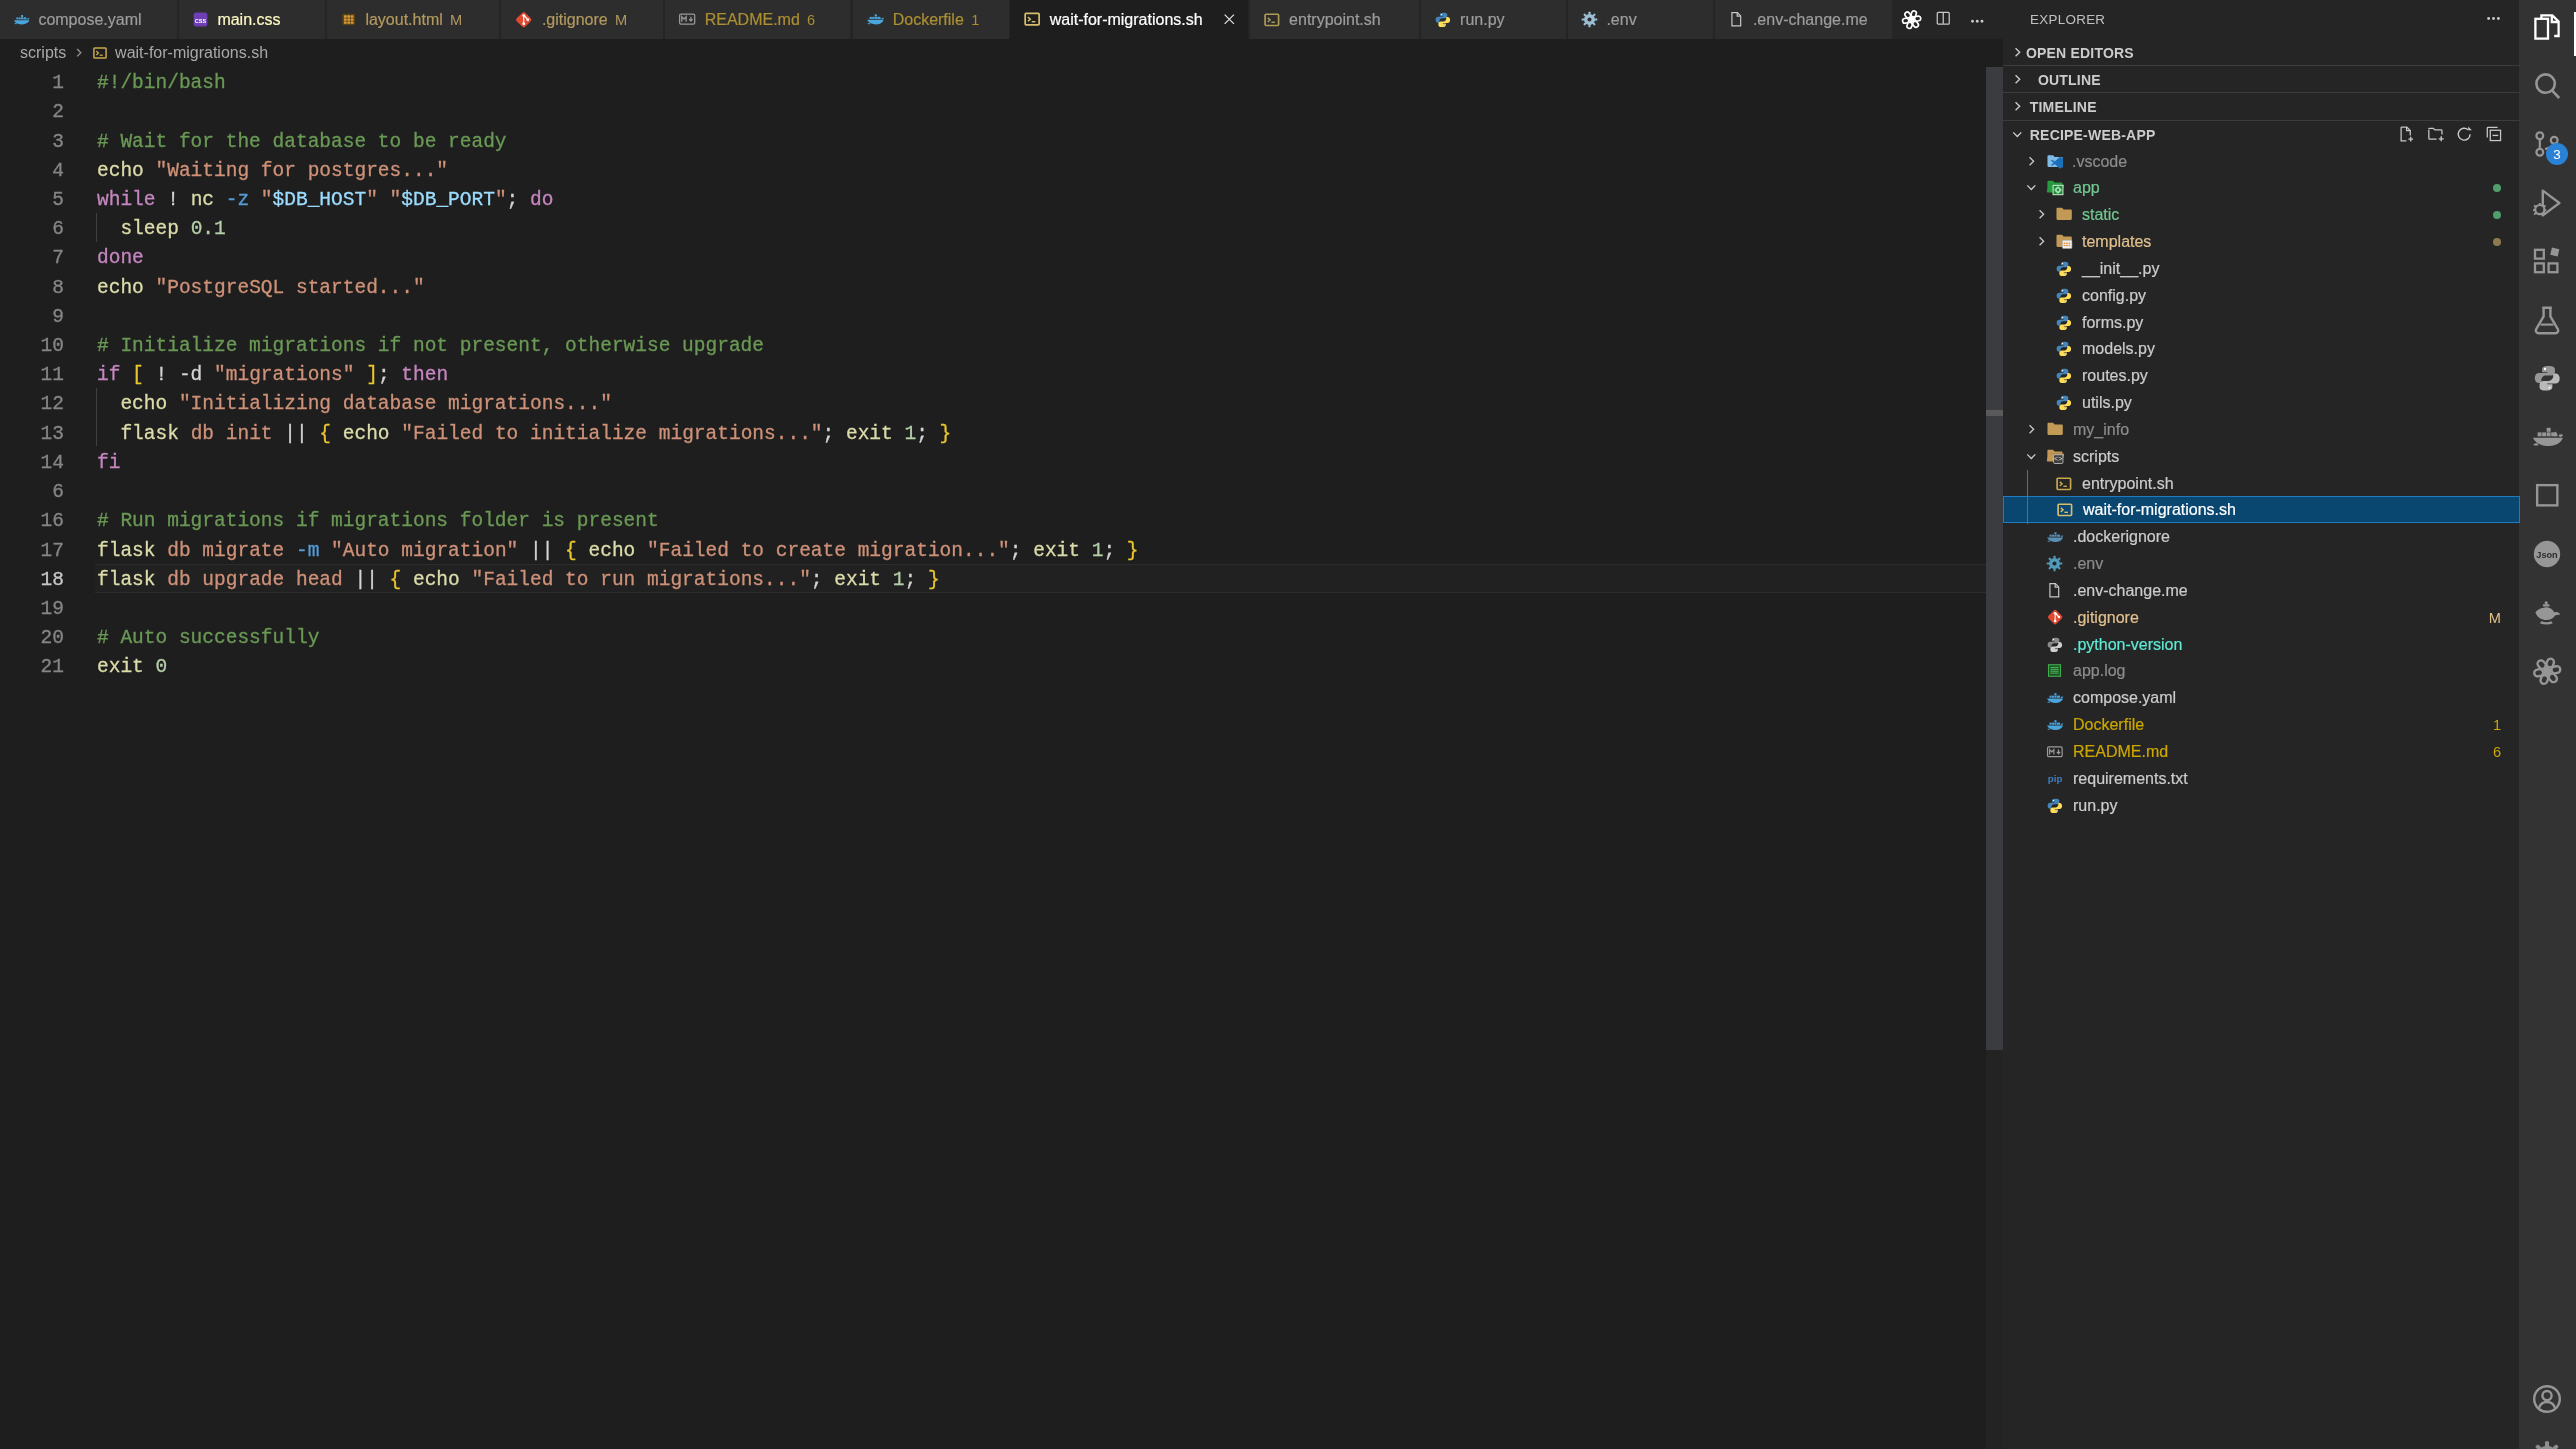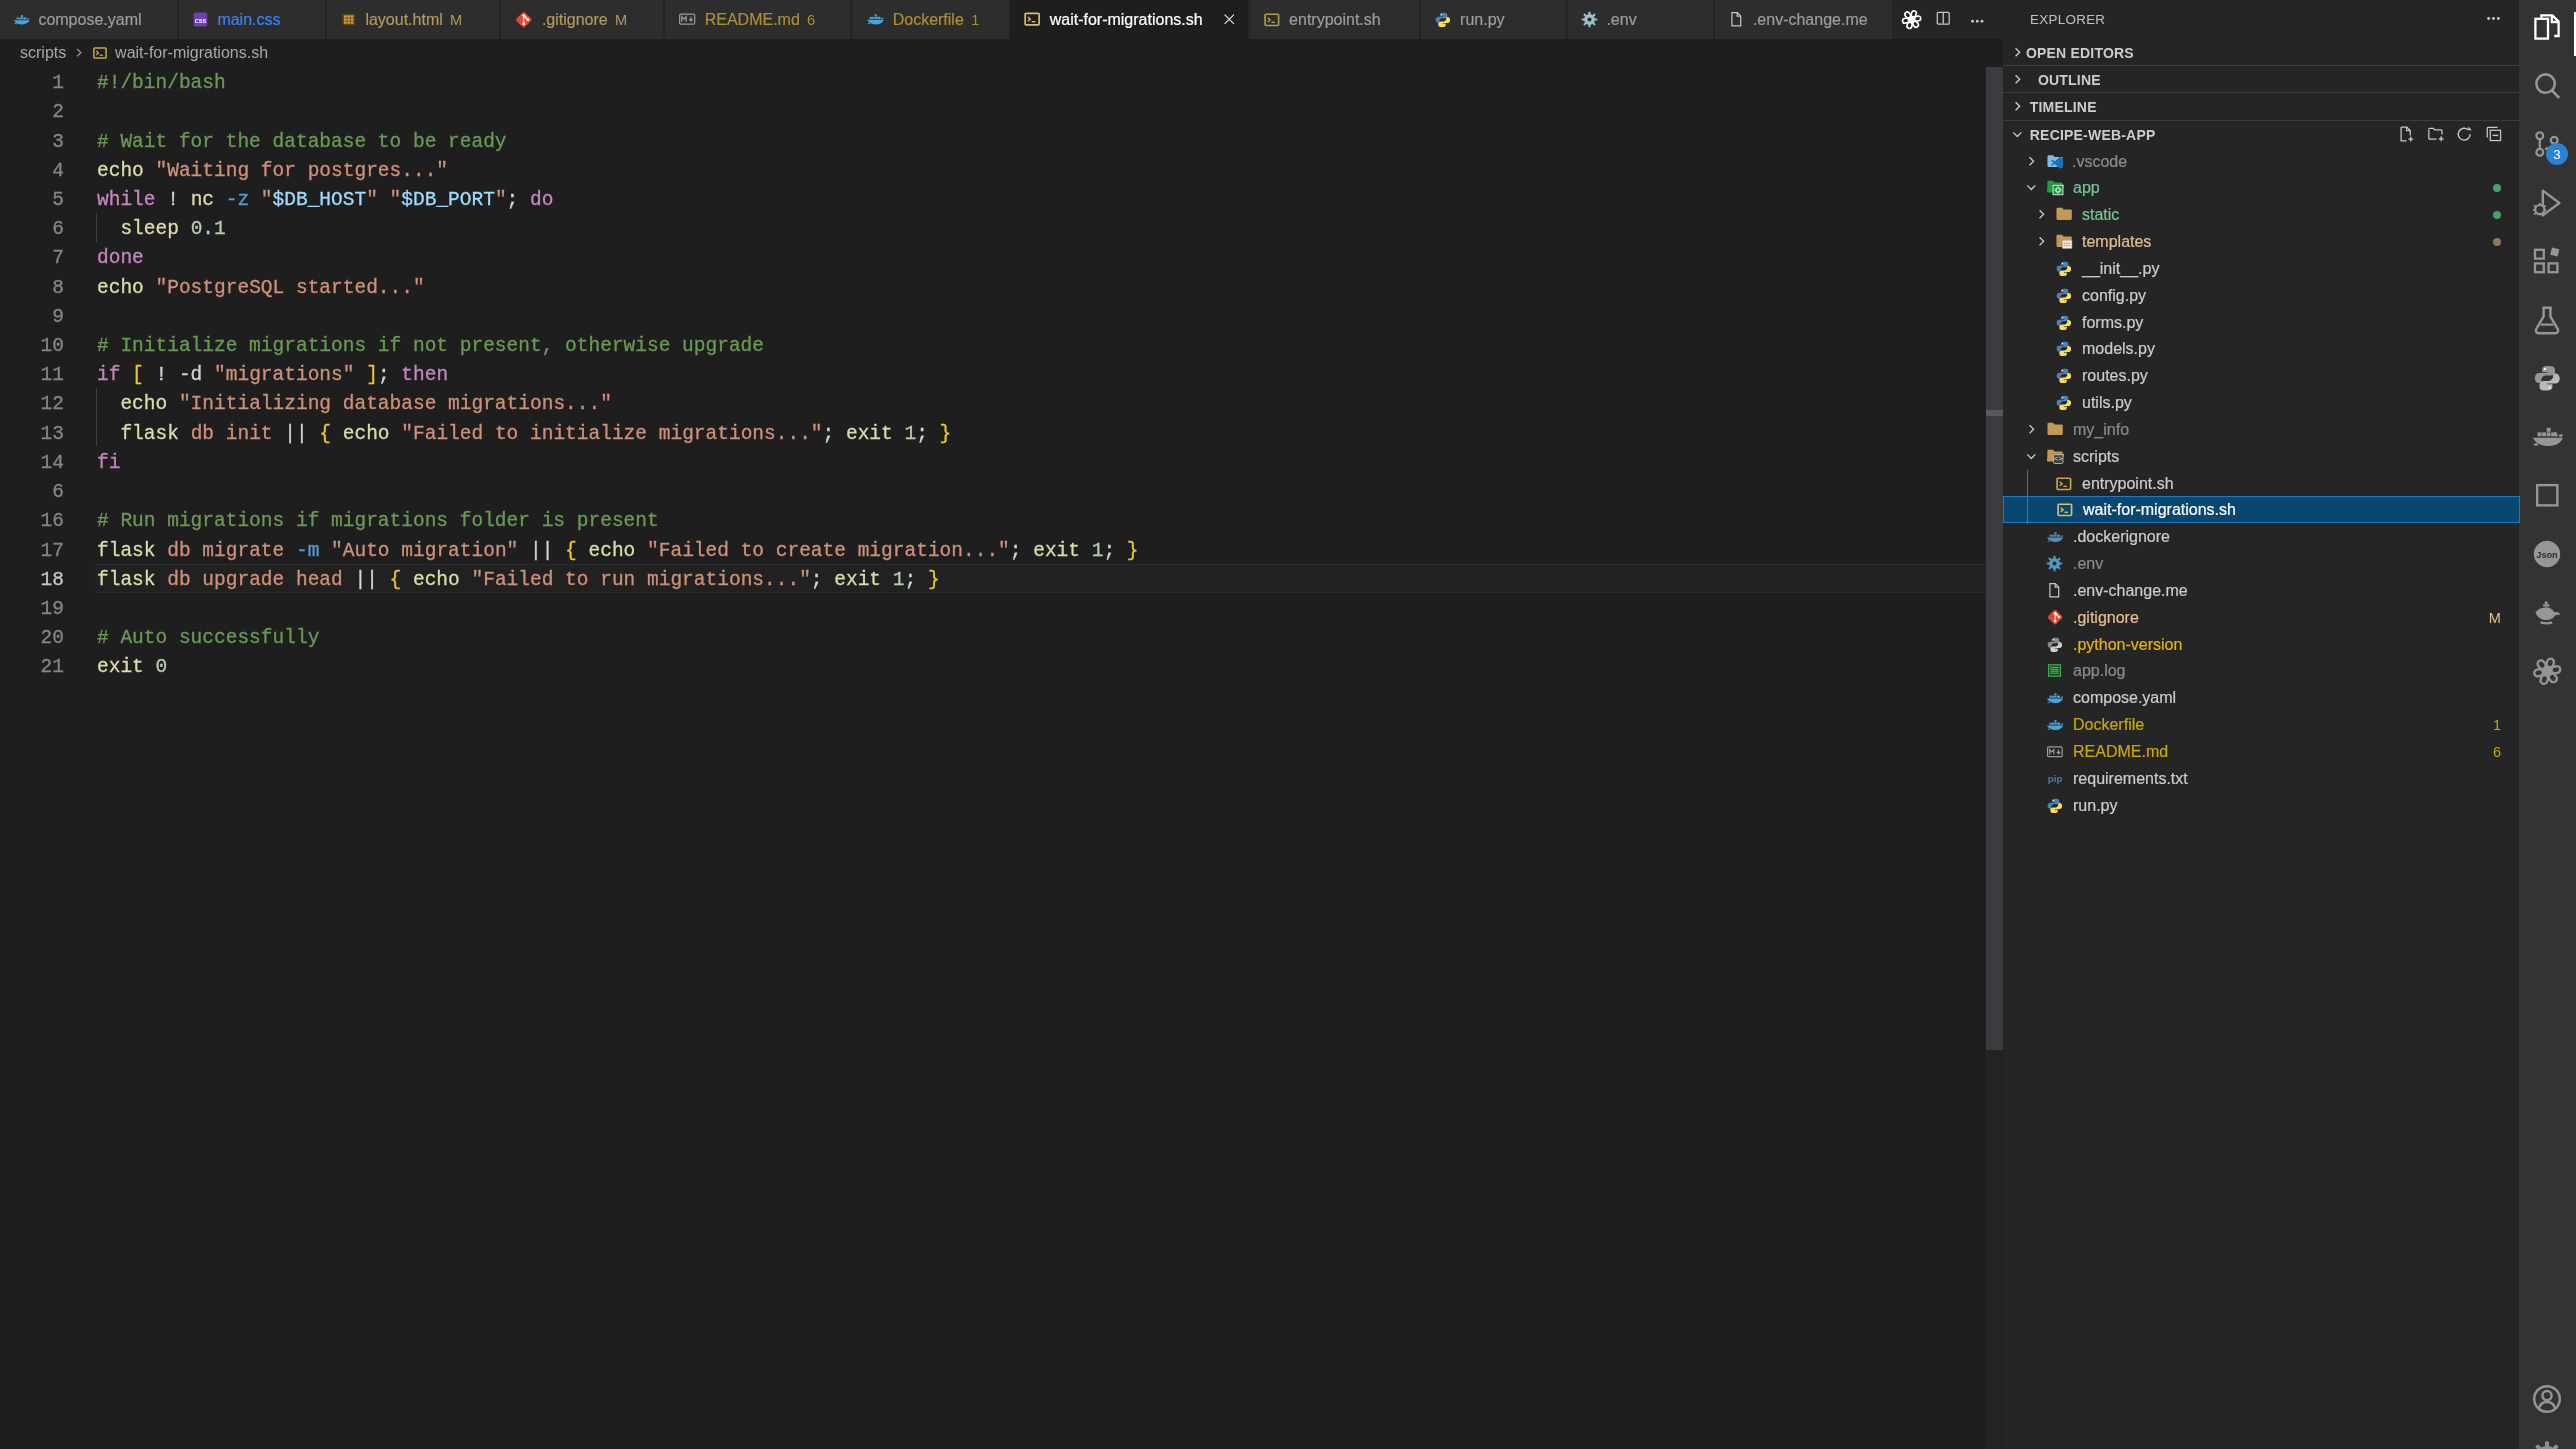"main.css" span.lbl { color: #3b82f6 -> #fef9c3 }
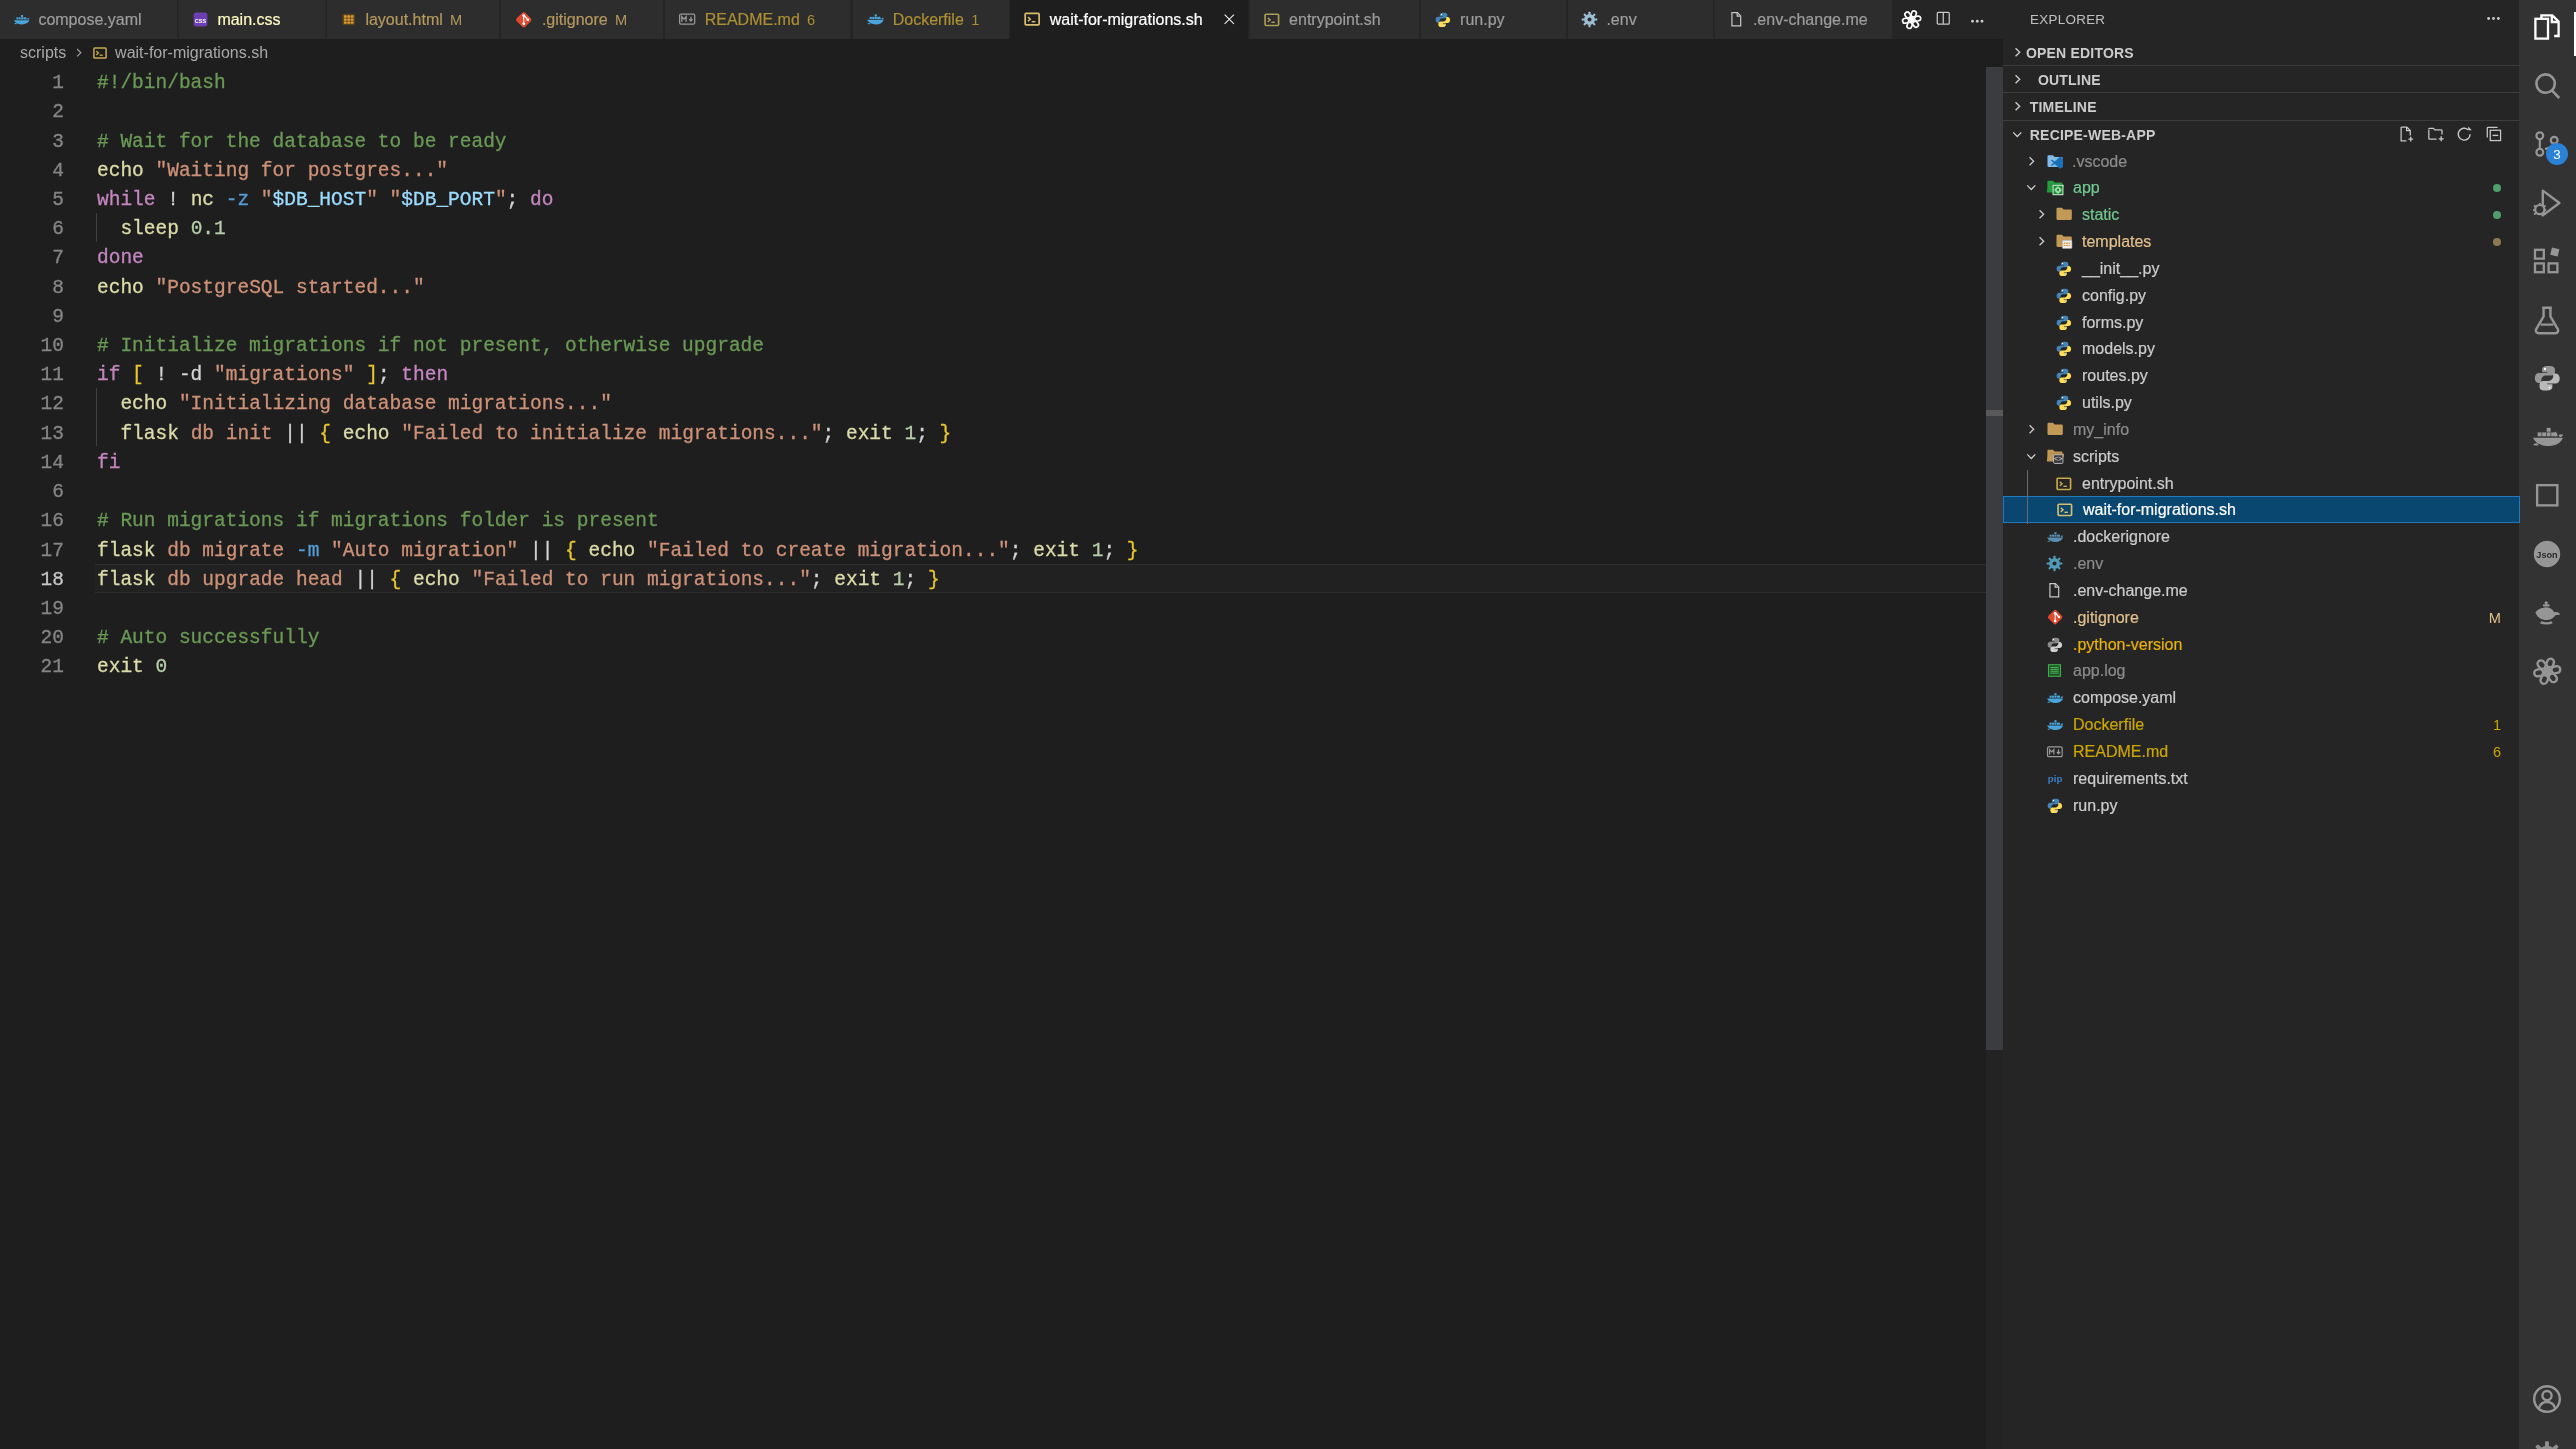".python-version" span.rlb { color: #eab308 -> #5eead4 }
